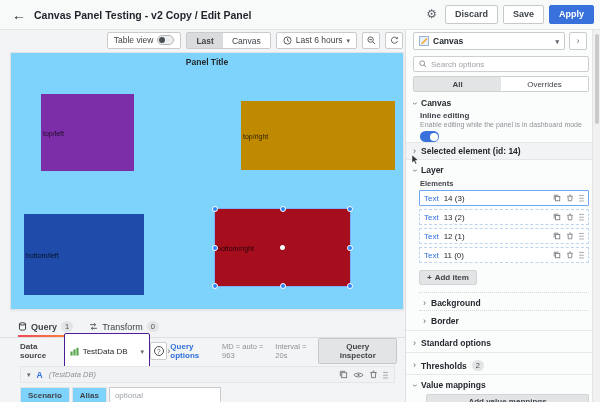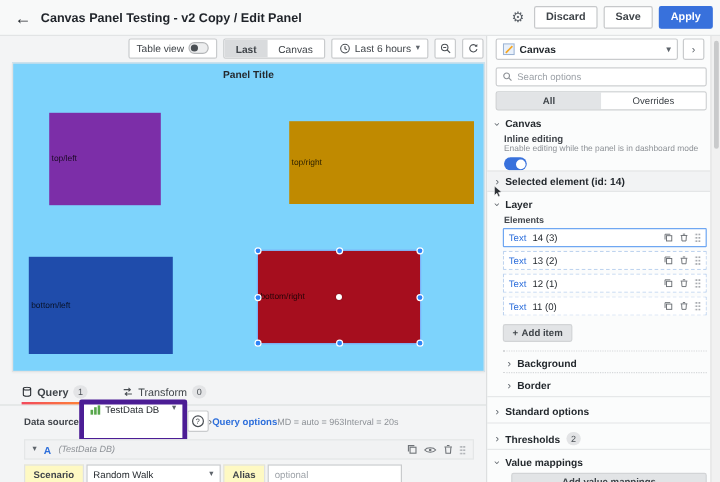"Query" .qtabs { gap: 29px -> 16px }
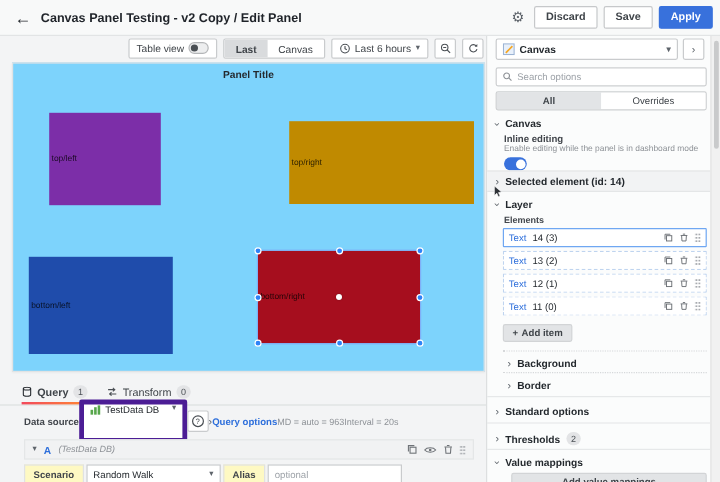"TestData DB" .ds-select { align-items: none -> center; border: 4px solid #4c1d95 -> 1px solid #4c1d95 }
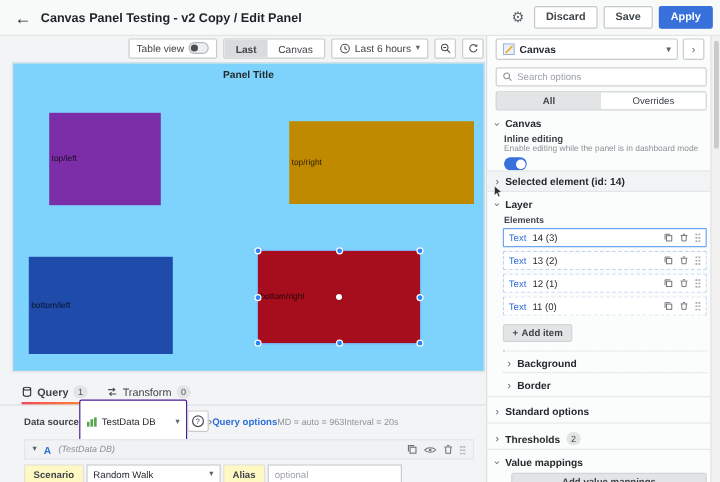"Query inspector" button.qi-btn { html: none -> <button>Query inspector</button> }
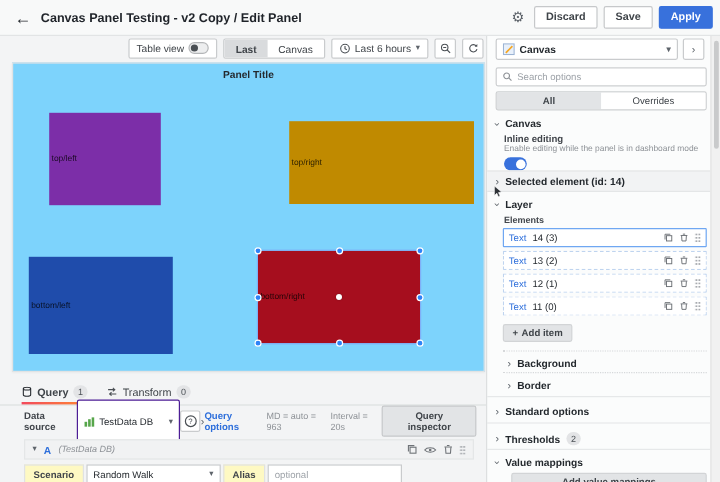"Scenario" .flabel { background: #fef9c3 -> #7dd3fc }
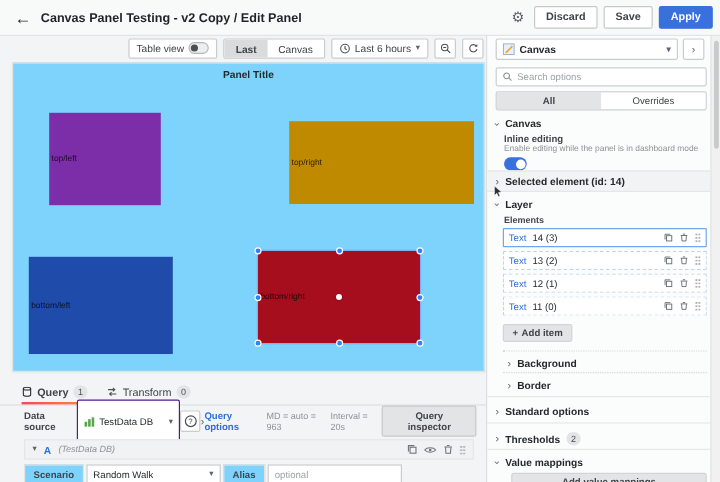"Random Walk" div.fselect { html: <div> <span>Random Walk</span> <span>▾</span> </div> -> none }
